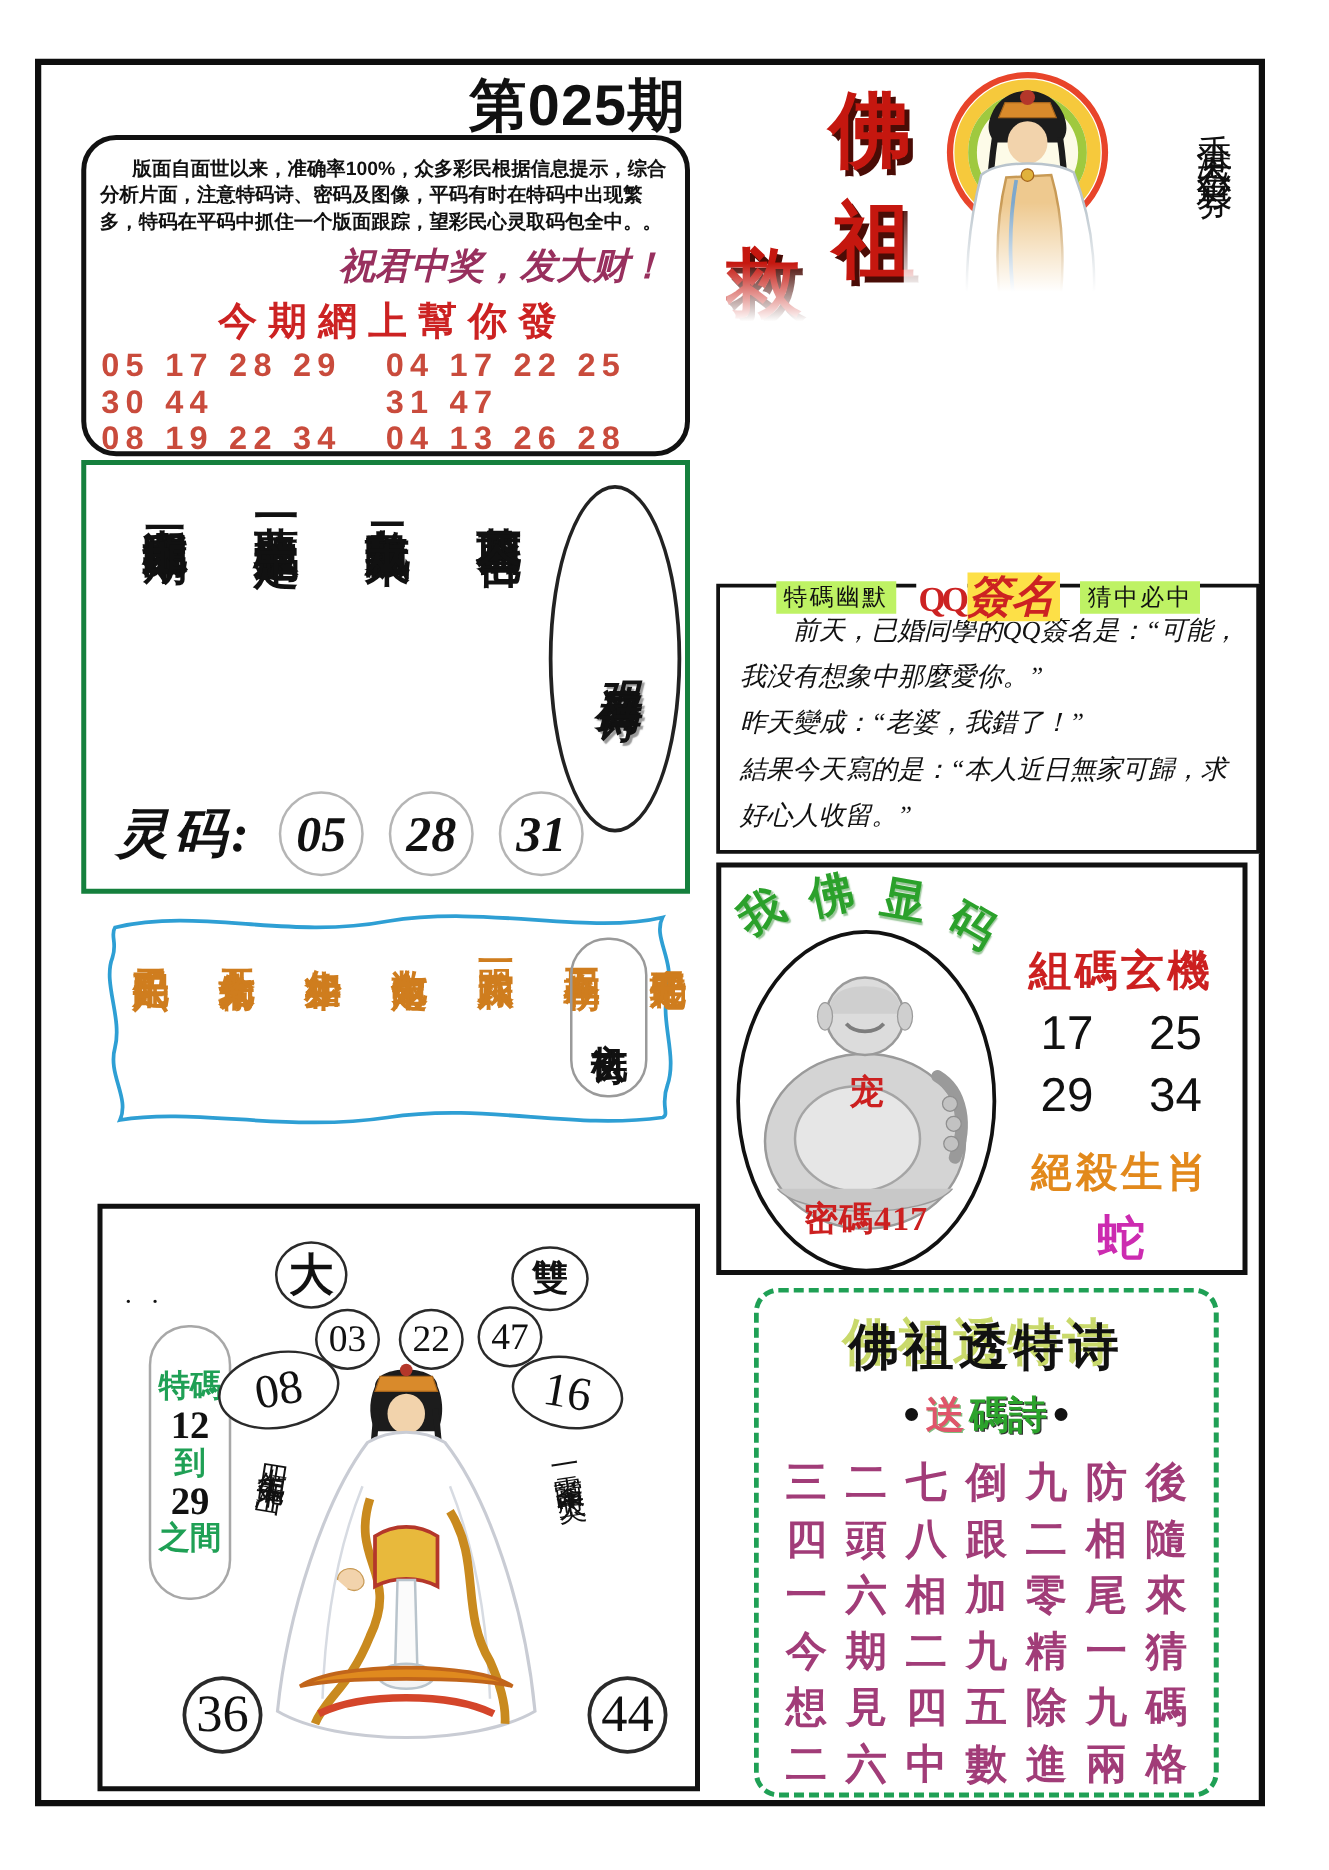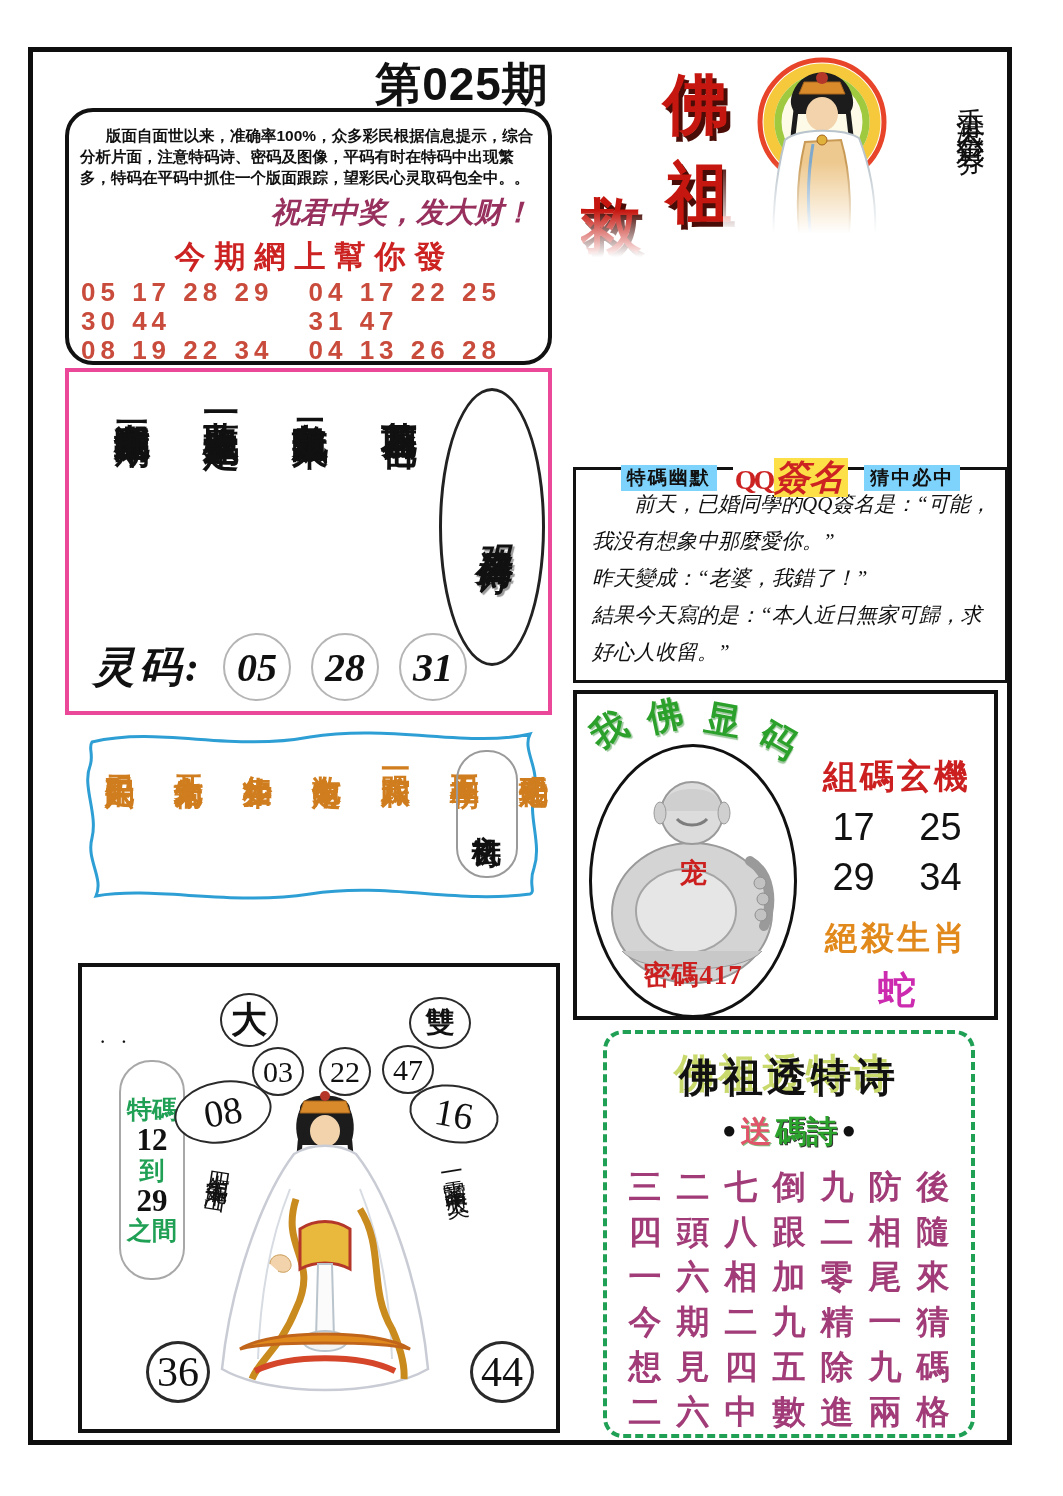"特碼幽默" .qq-header .seg { background: #7dd3fc -> #bef264; font-weight: bold -> normal }
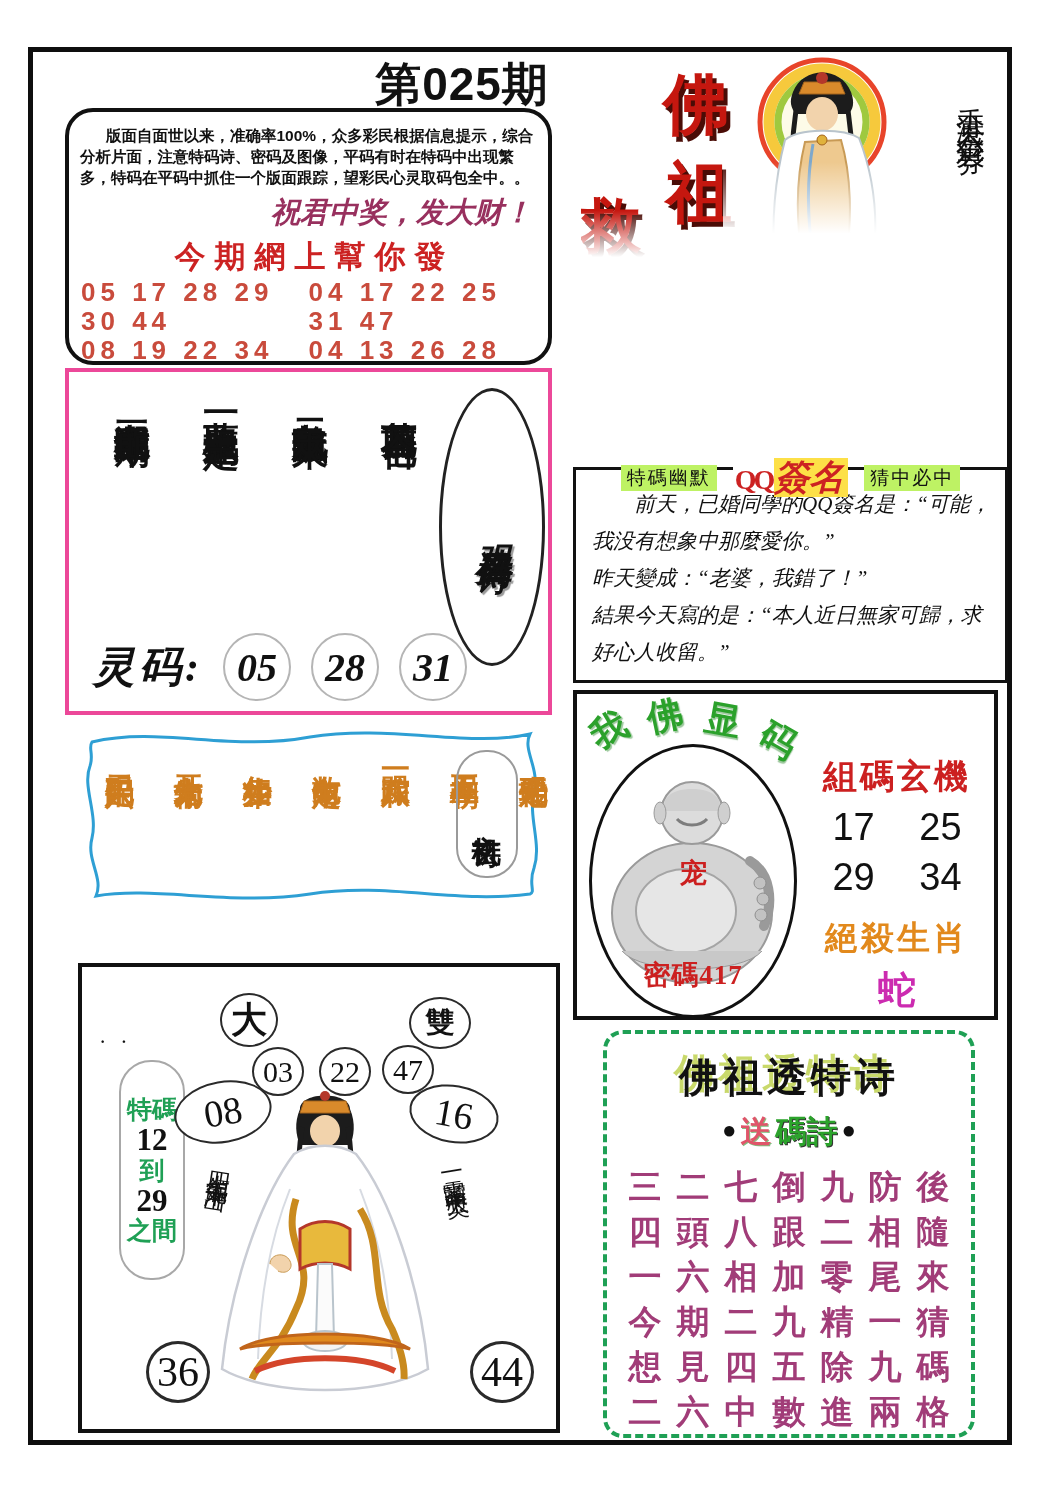"灵码:" .lingma { border: 4px solid #ec4899 -> 4px solid #15803d }
